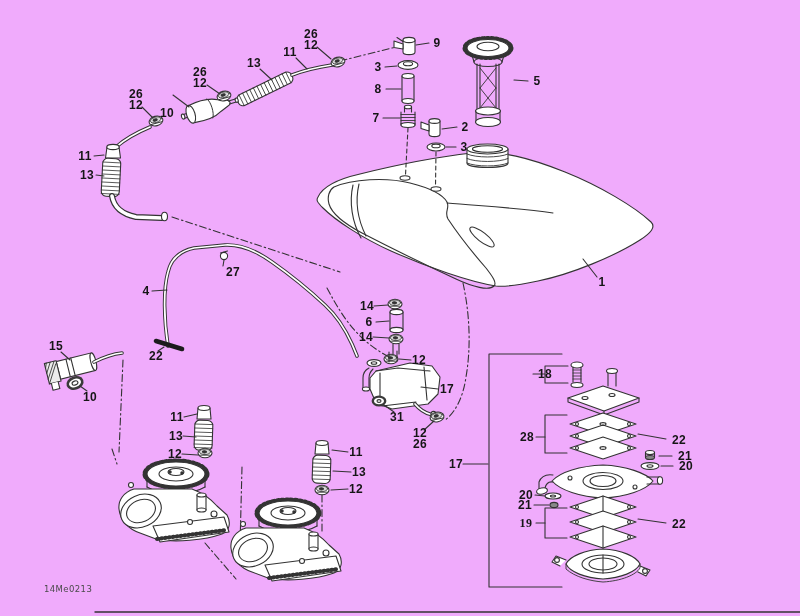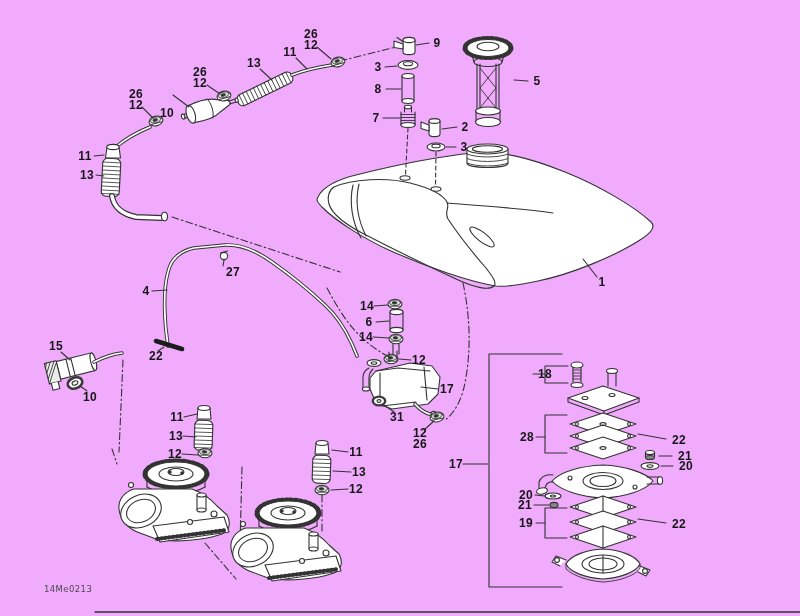"19" div.callout { font-family: none -> Liberation Serif, serif }
